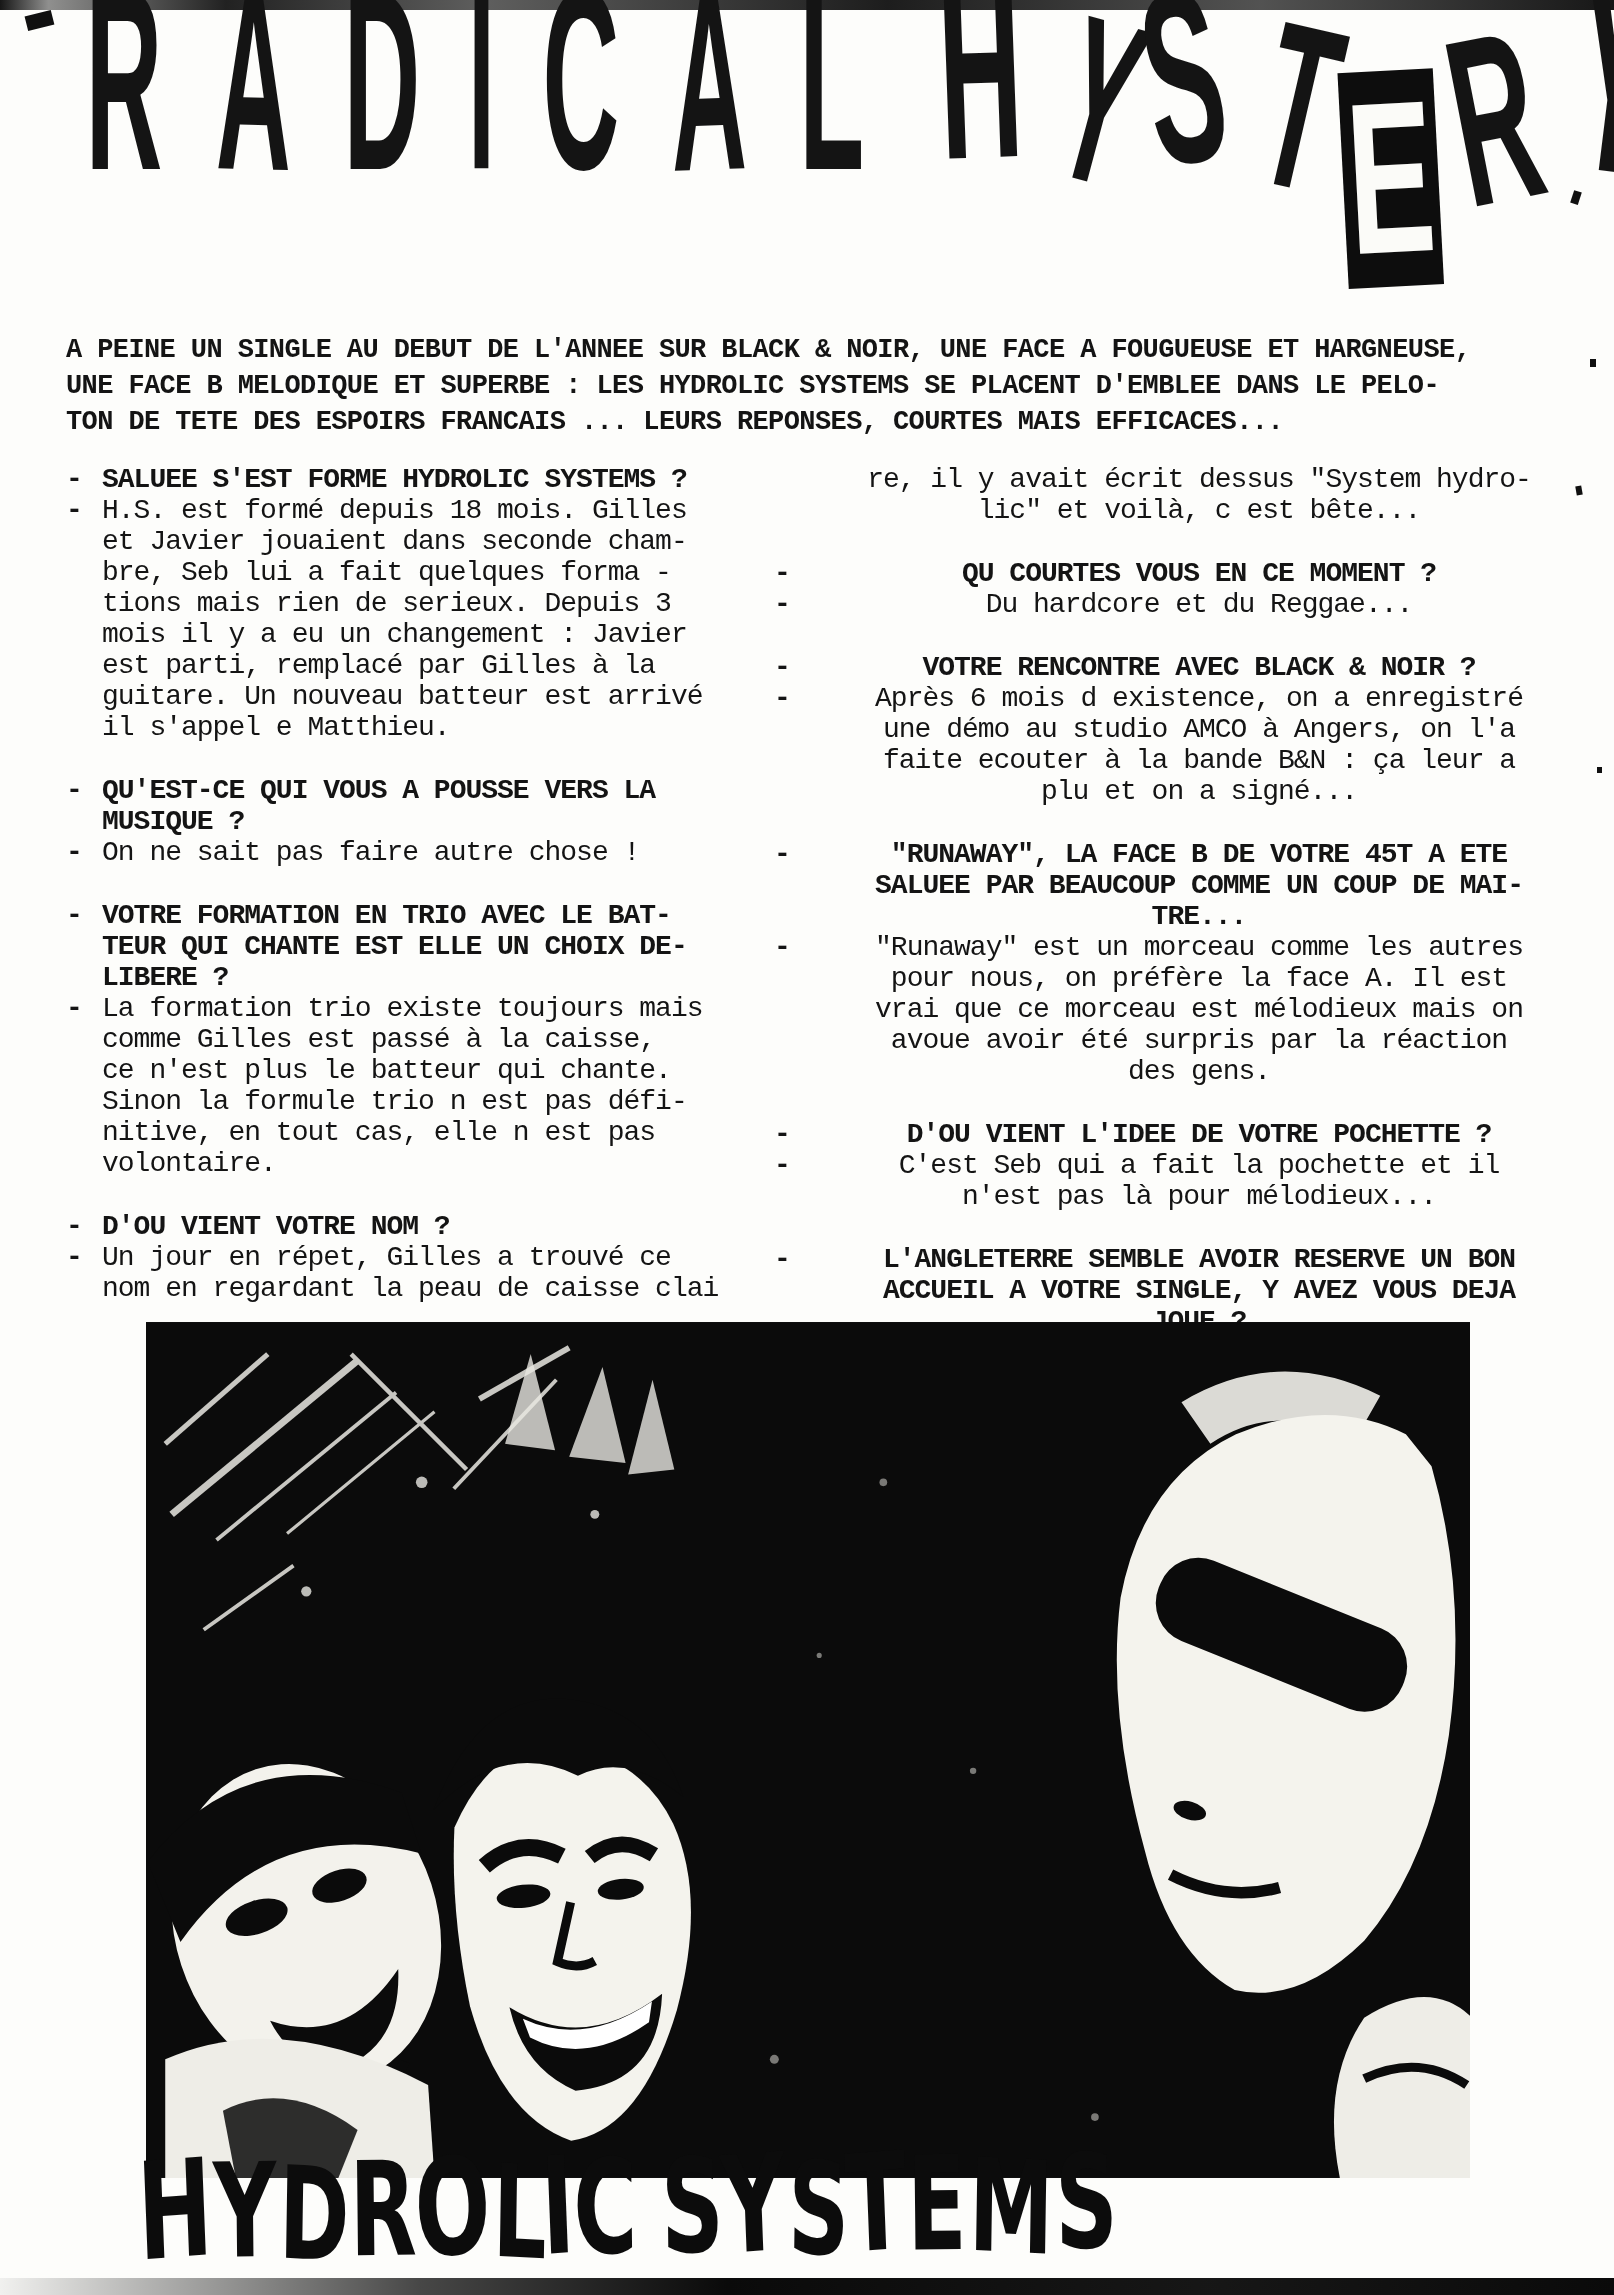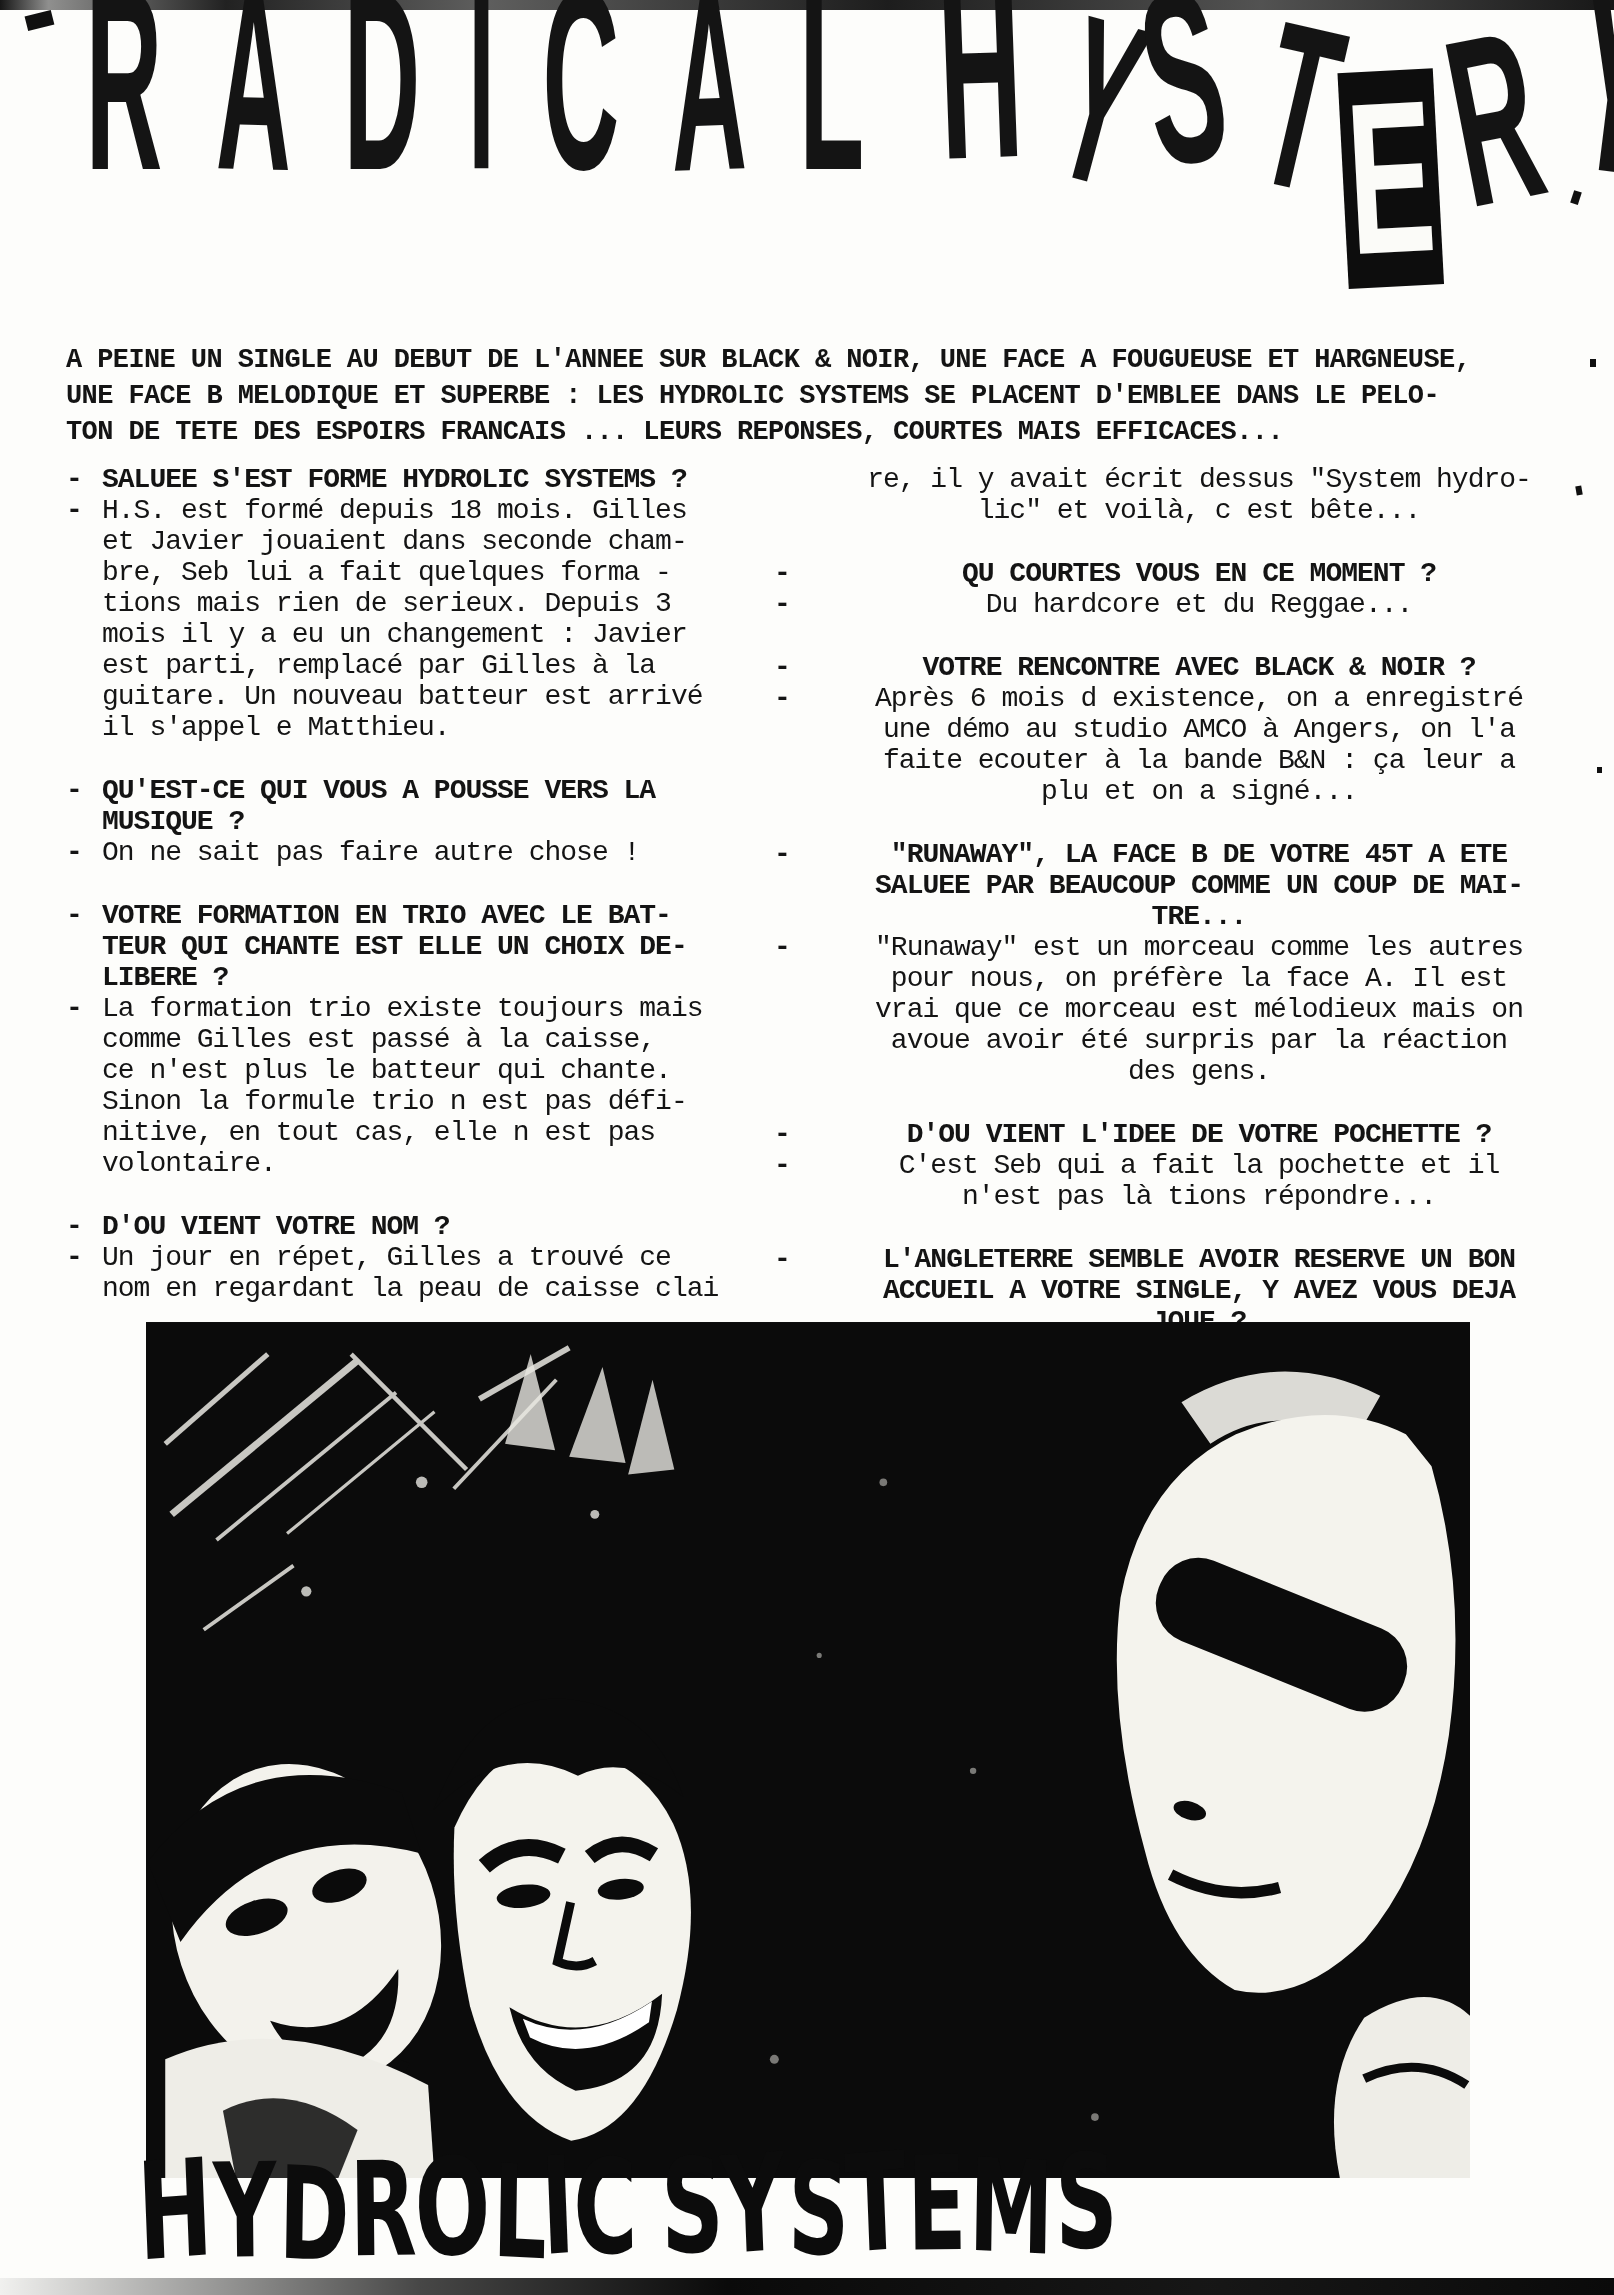"A PEINE UN SINGLE AU" .intro { top: 342px -> 332px }
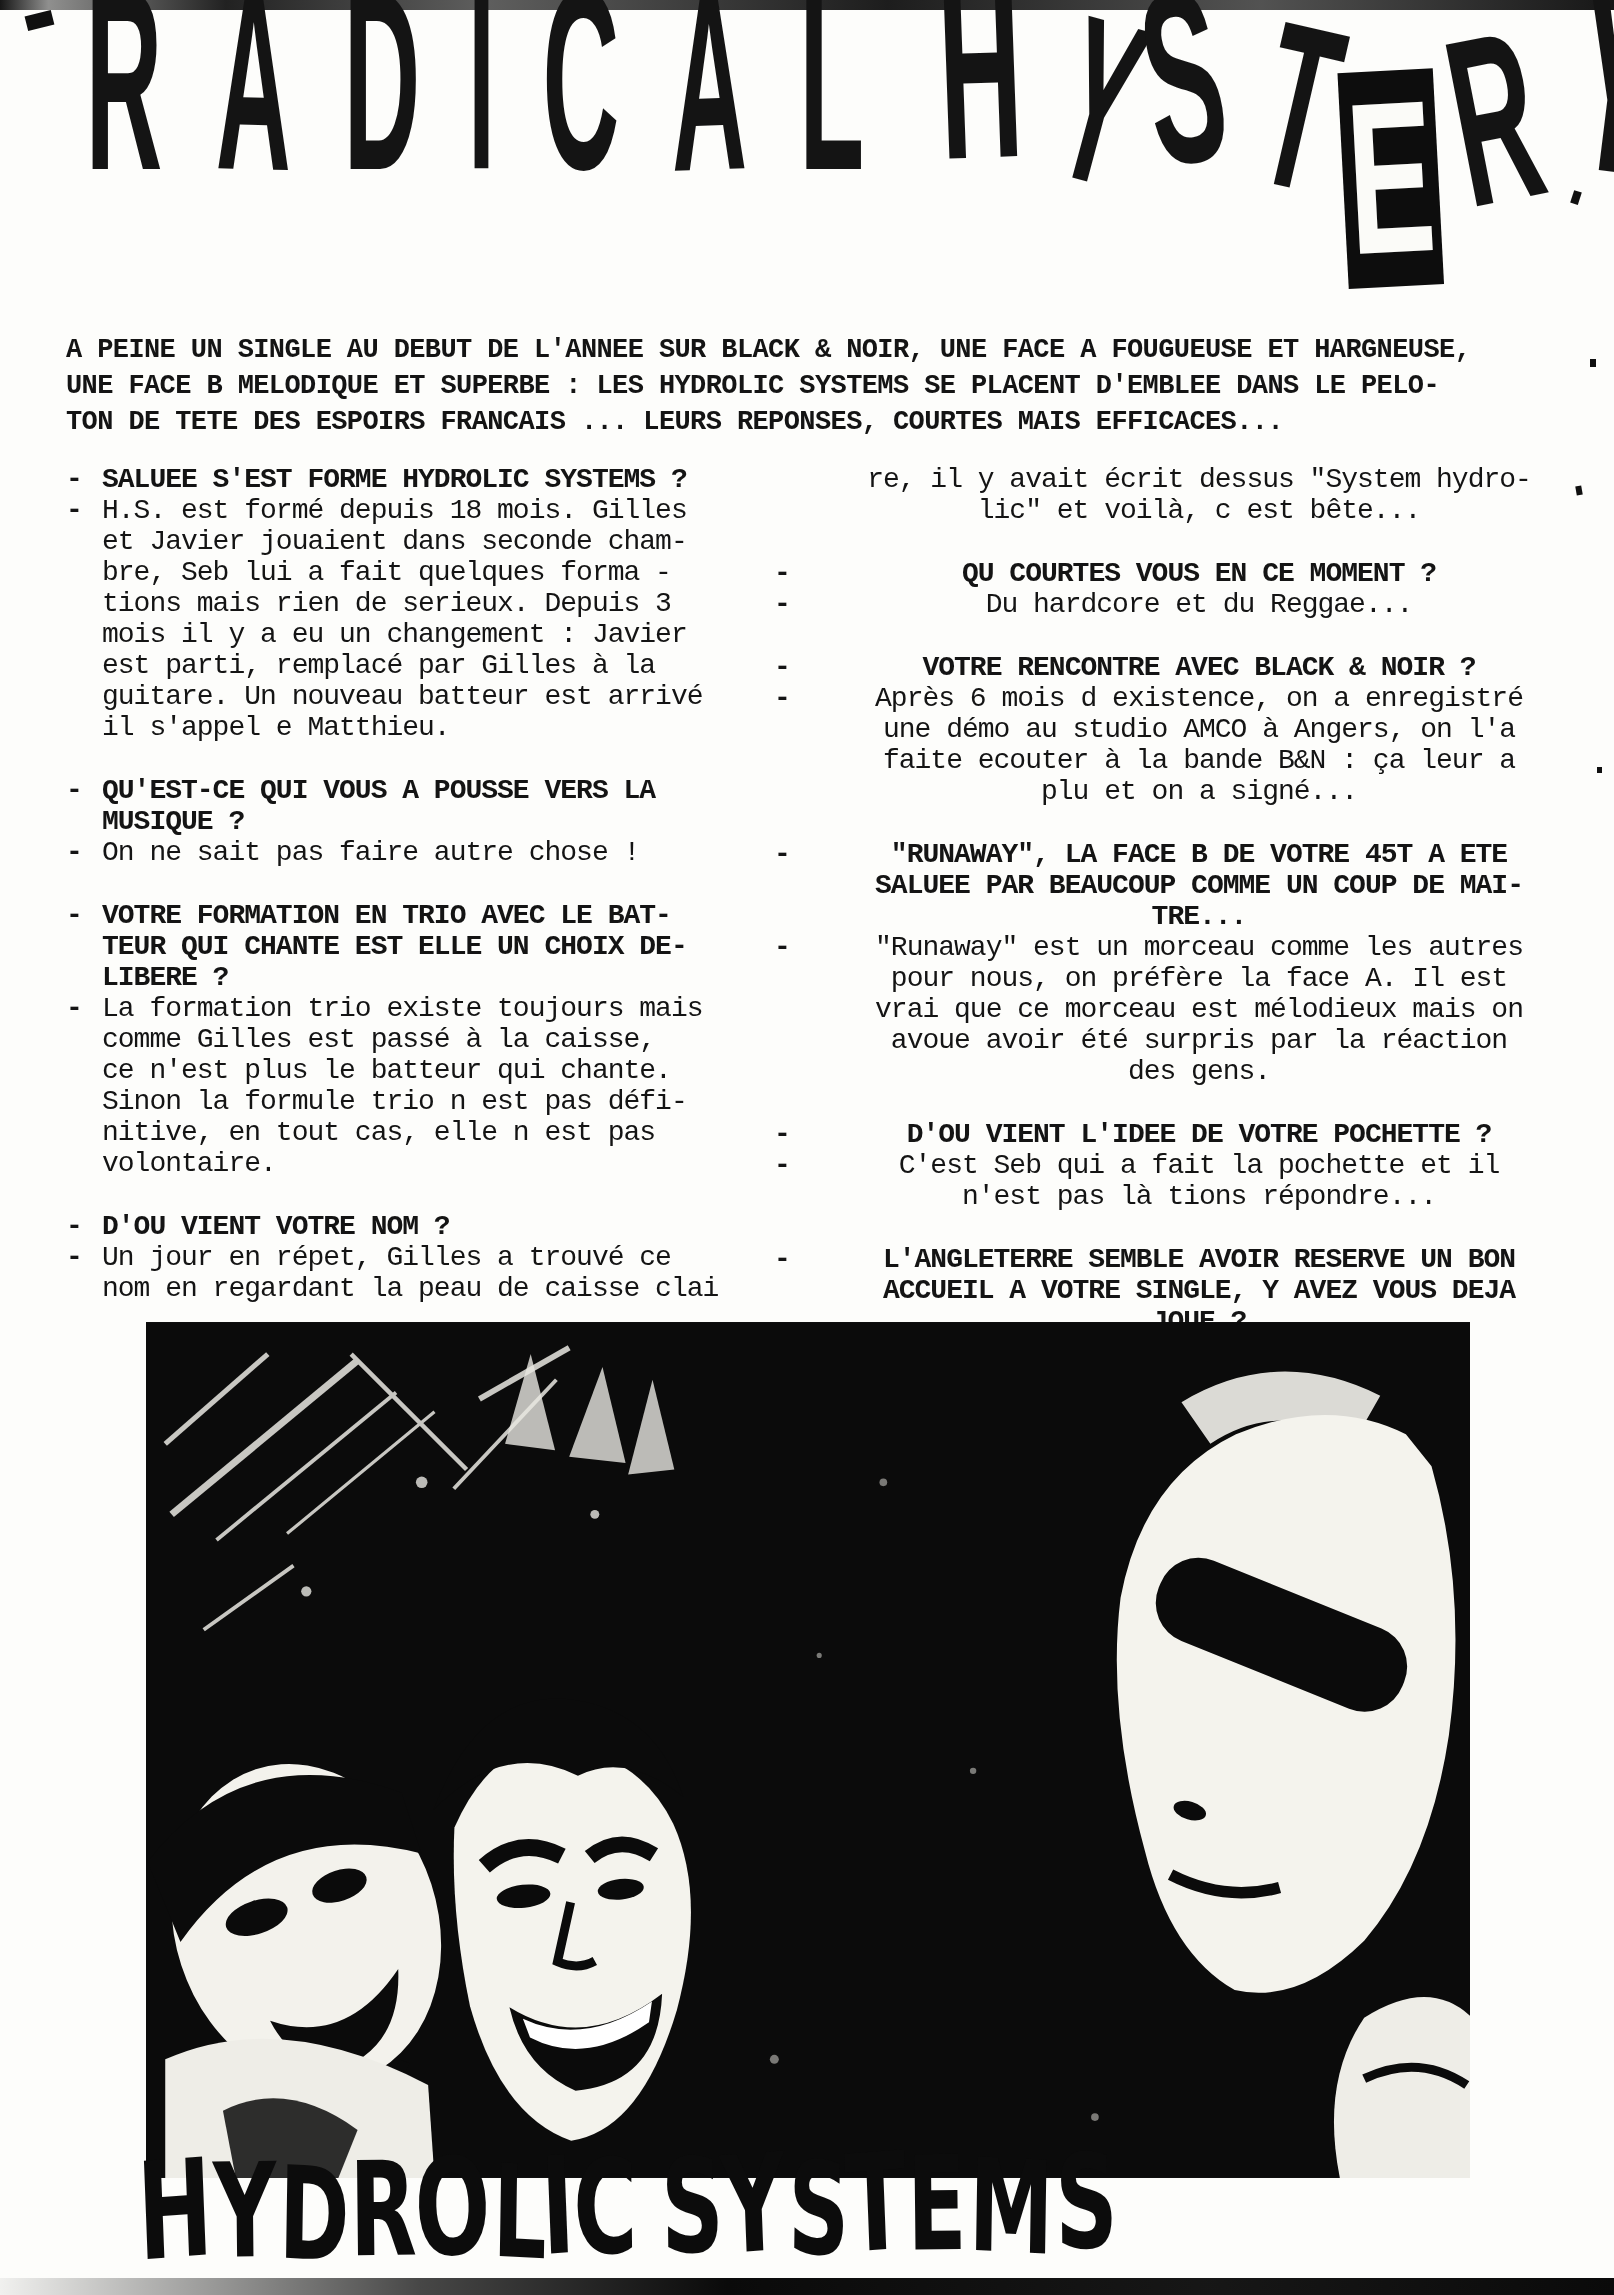"C'est Seb qui a fait" span.txt { text: tions répondre -> pour mélodieux }
